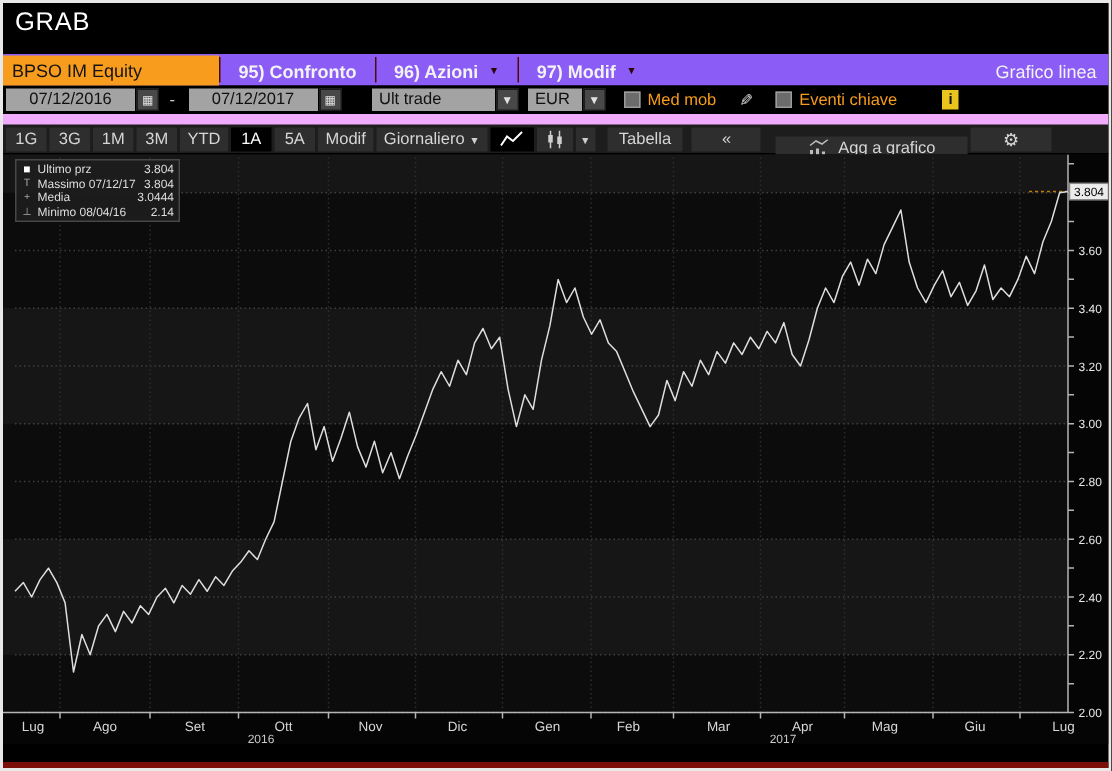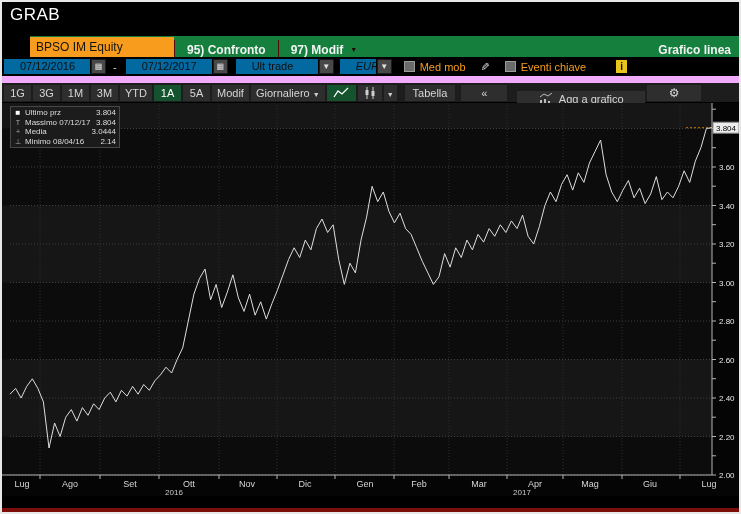"BPSO IM Equity" .menubar { align-items: flex-end -> center; background: #15803d -> #8b5cf6; margin-left: 28px -> none }
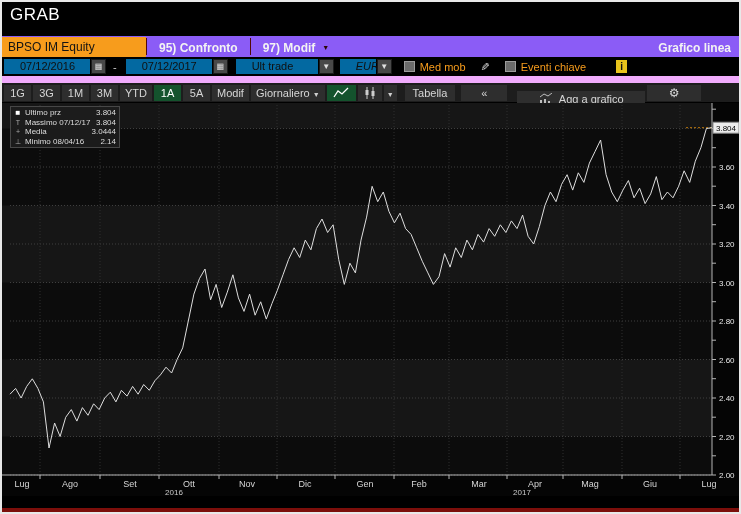"96) Azioni" div.menu-item { html: none -> <div> <span>96) Azioni</span> <span>▼</span> </div> }
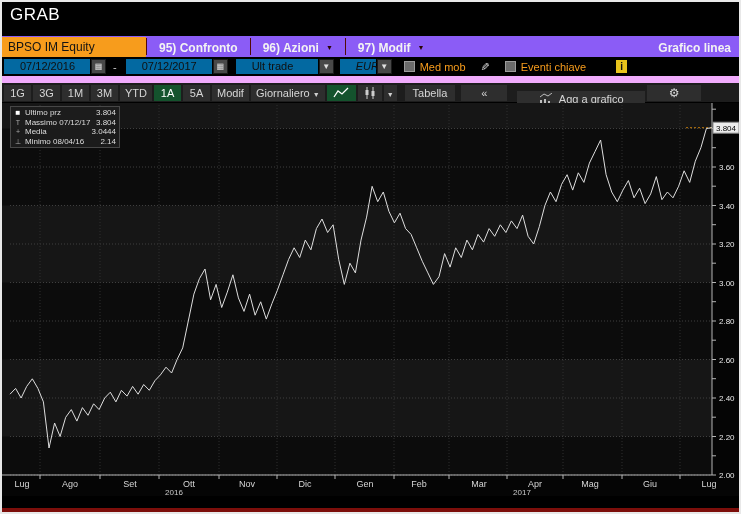"Grafico linea" .menu-right { font-weight: bold -> none }
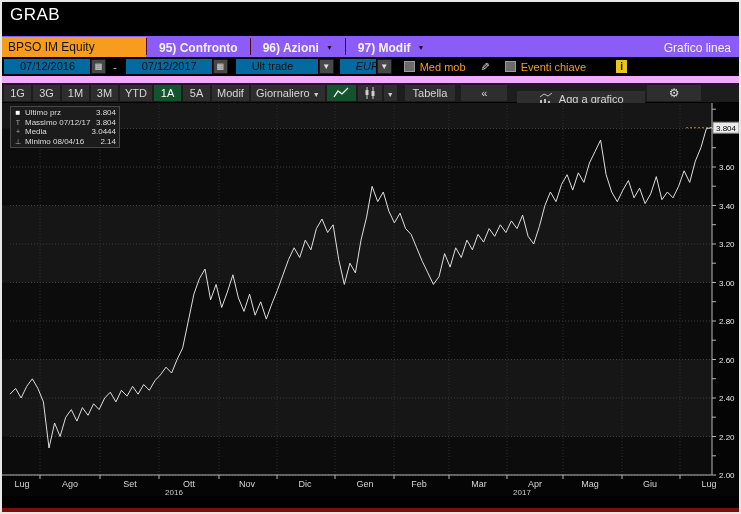"07/12/2016" .field { background: #0369a1 -> #a3a3a3; padding: 0 16px -> 0 5px }
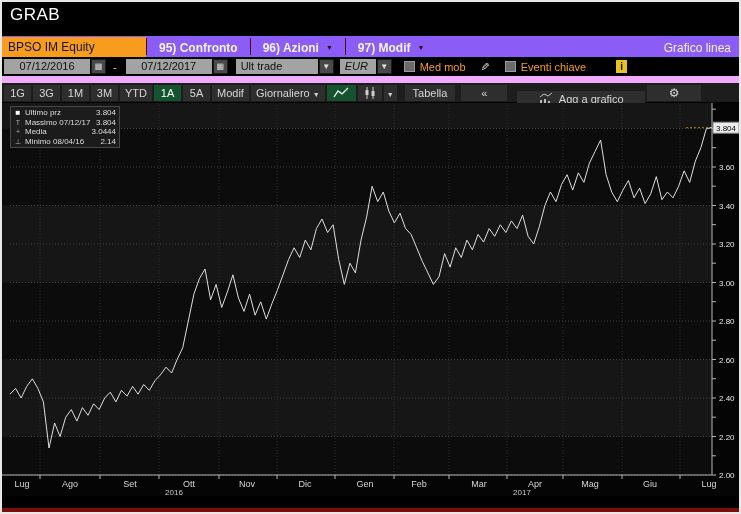"Ult trade" .wfield { margin-left: 8px -> 20px }
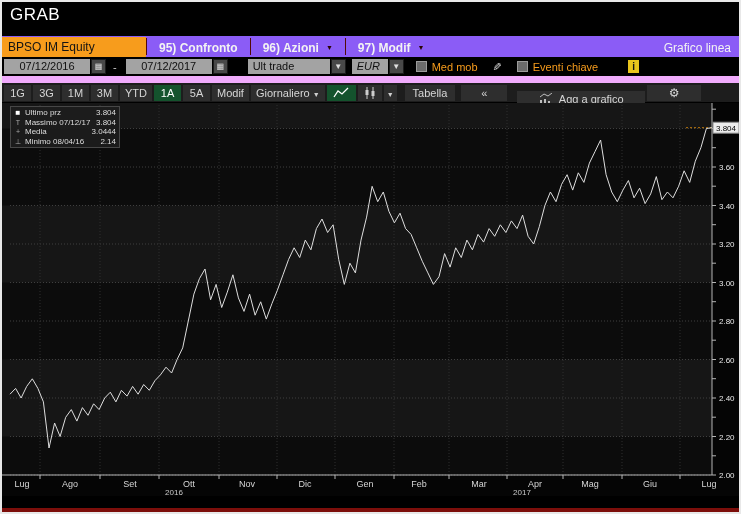"EUR" .cfield { font-style: italic -> none }
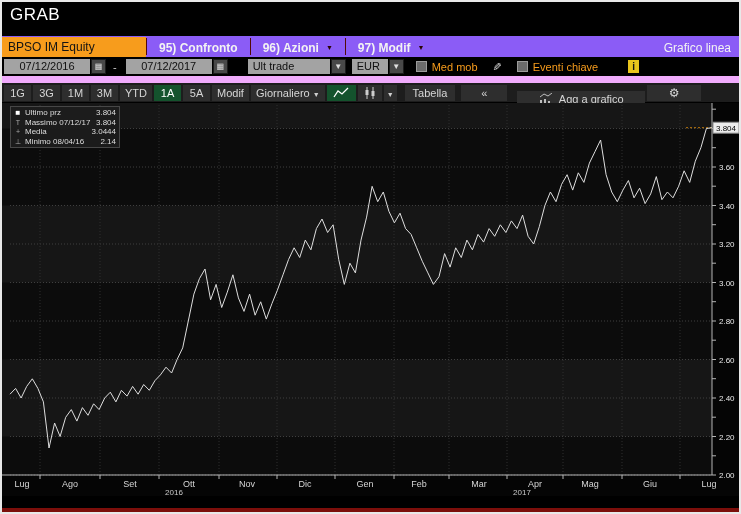"1A" .tbtn.sel { background: #14532d -> #000000 }
